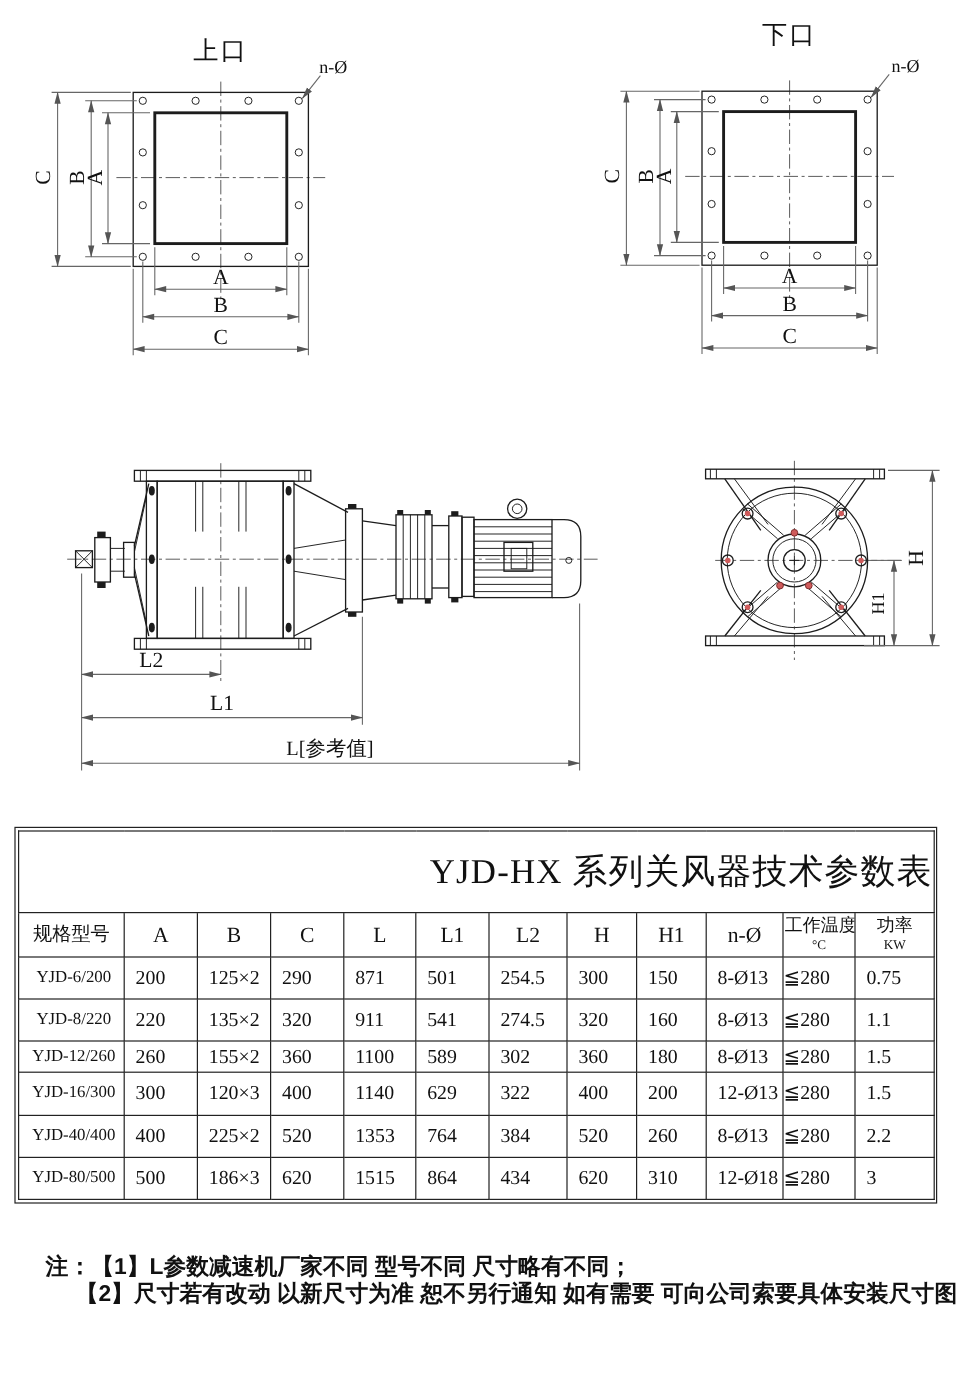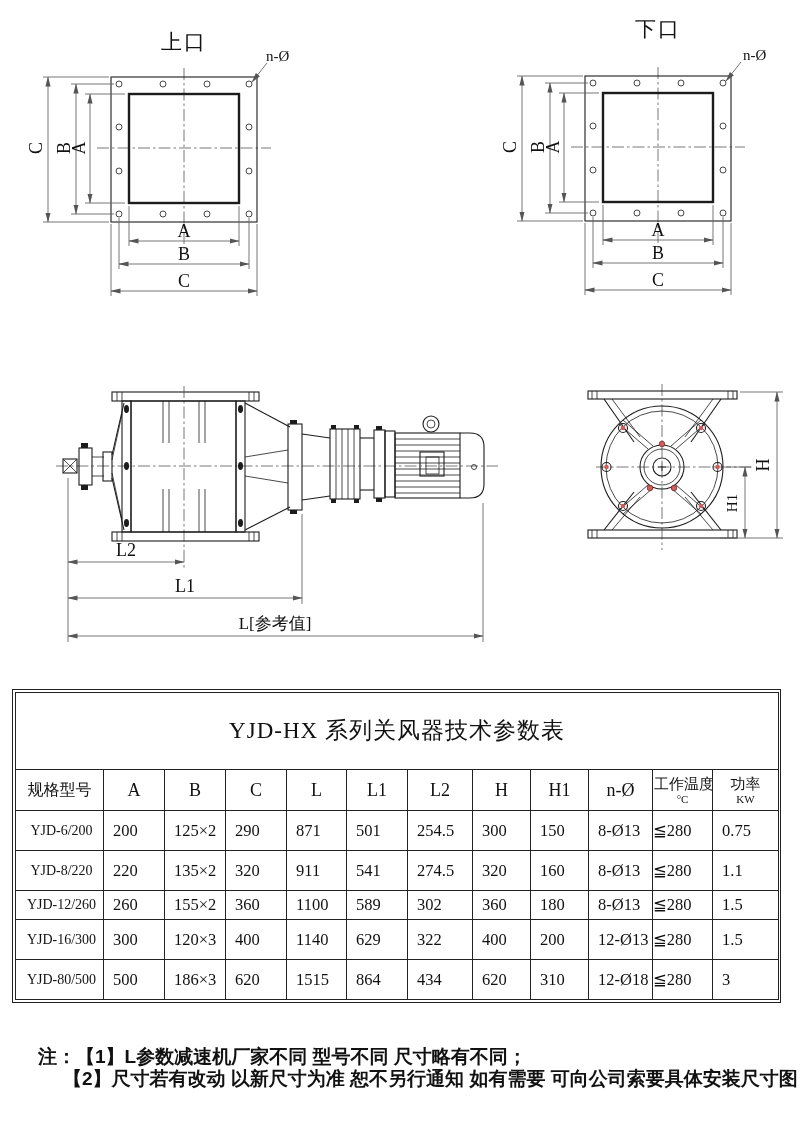"YJD-HX 系列关风器技术参数表" .t-title { font-size: 23px -> 29px; text-align: center -> right }
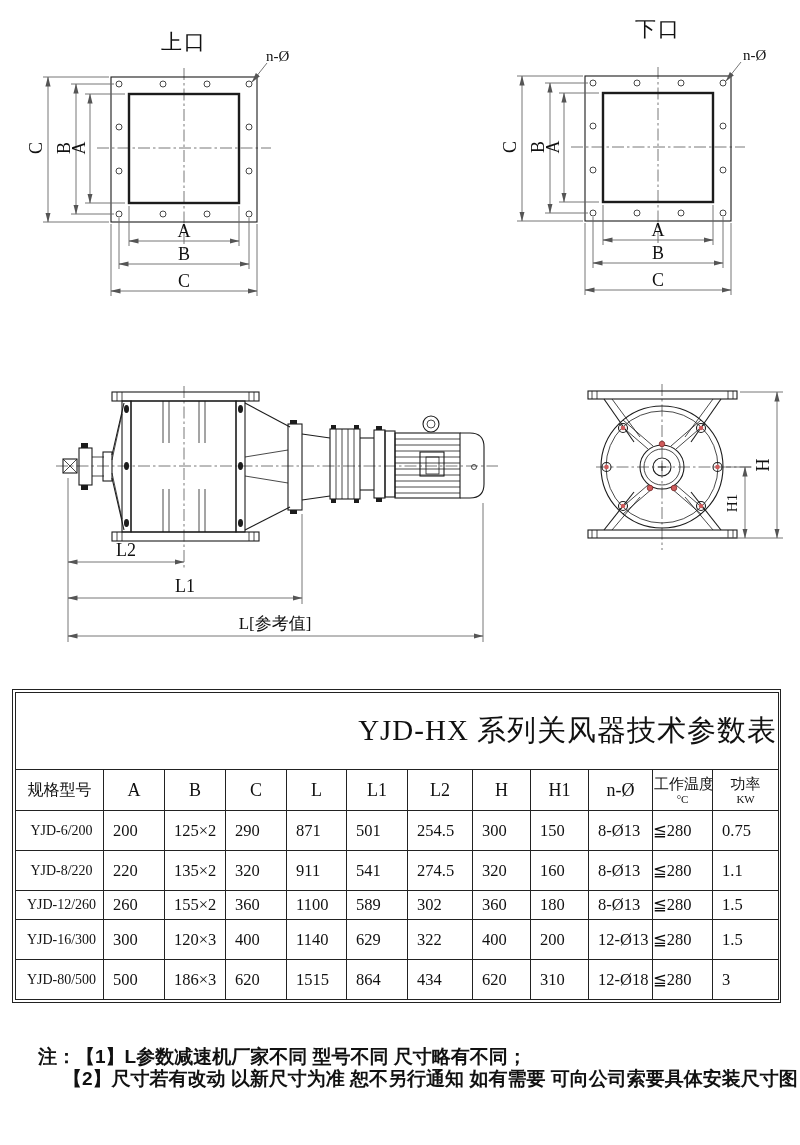"YJD-40/400" tr { html: none -> <tr> <td>YJD-40/400</td> <td>400</td> <td>225×2</td> <td>520</td> <td>1353</td> <td>764</td> <td>384</td> <td>520</td> <td>260</td> <td>8-Ø13</td> <td>≦280</td> <td>2.2</td> </tr> }
